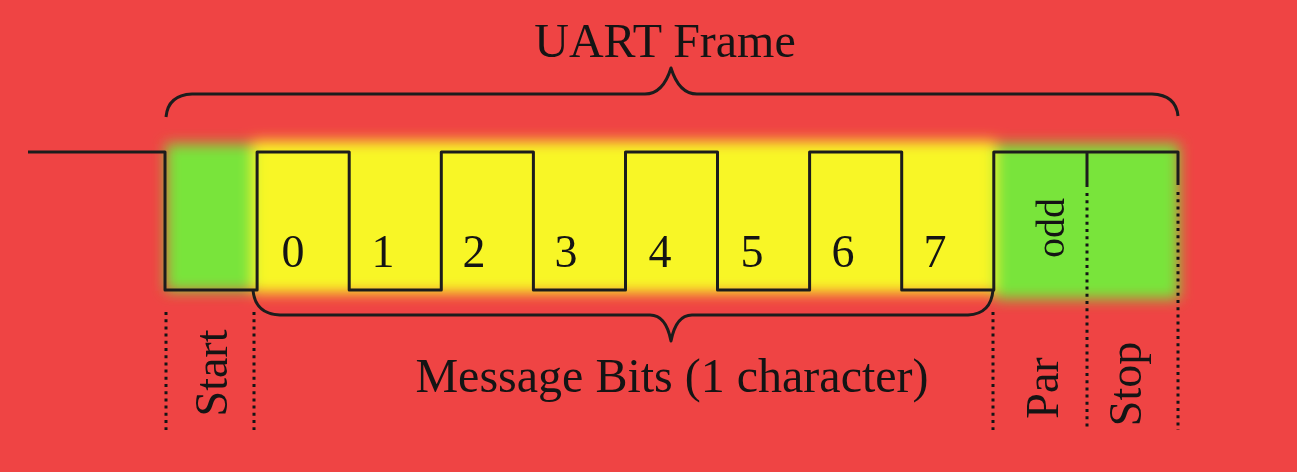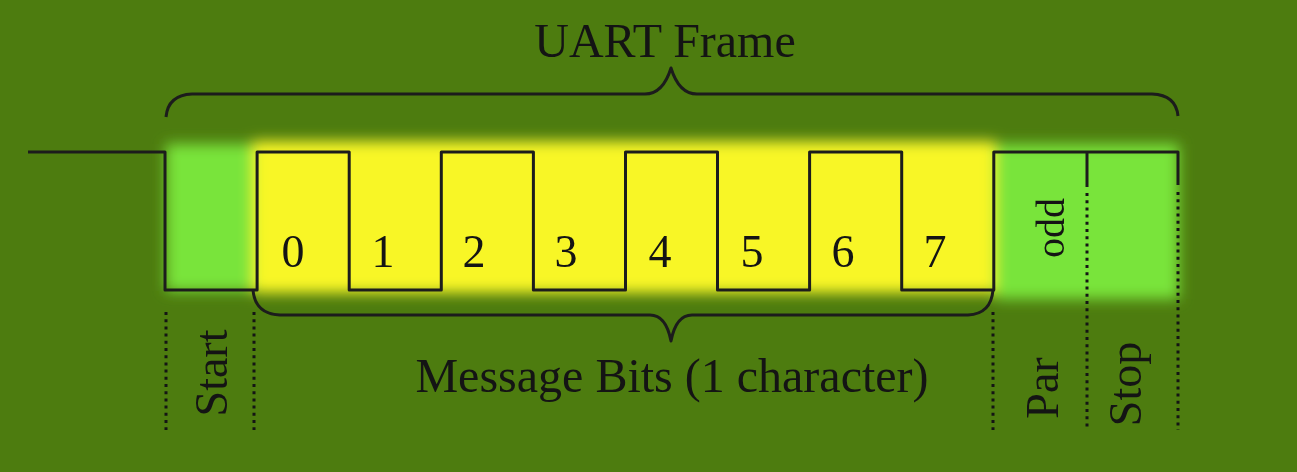"UART Frame" .stage { background: #4d7c0f -> #ef4444 }
